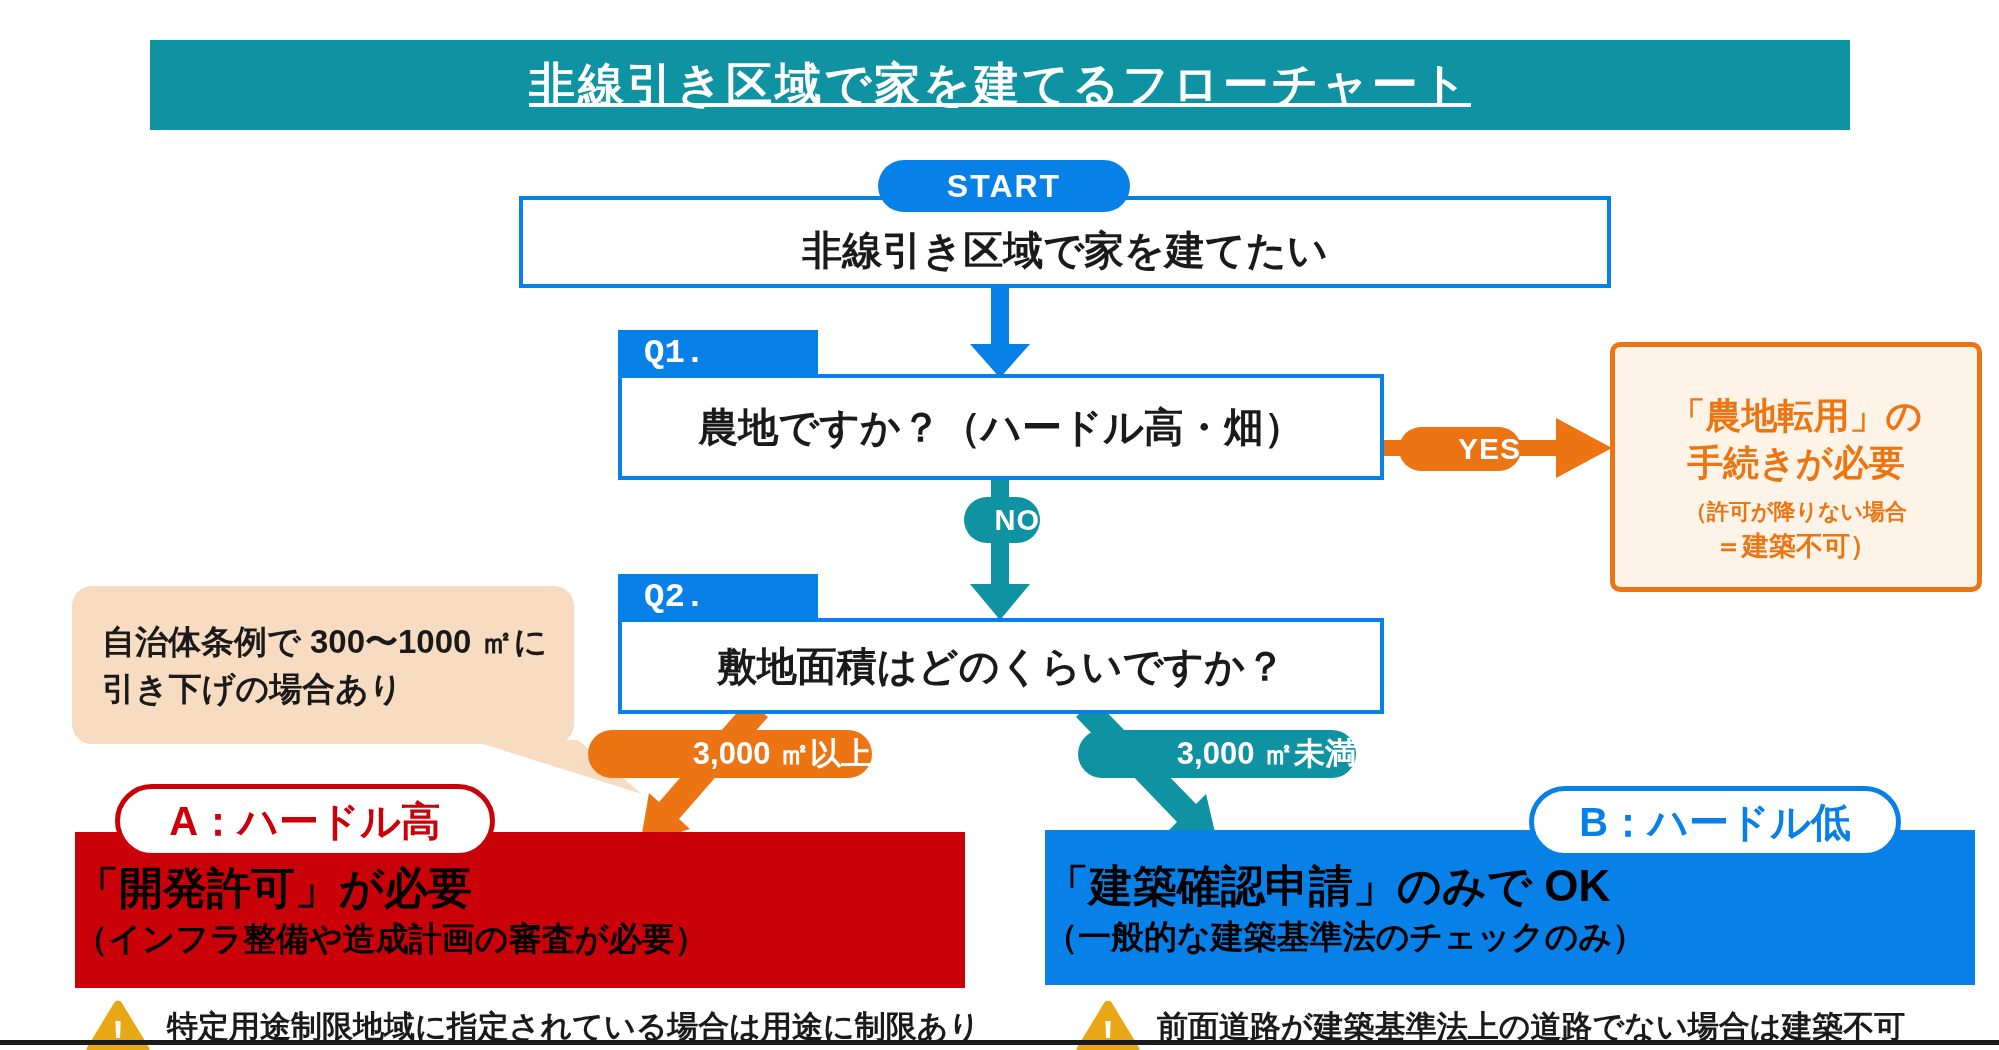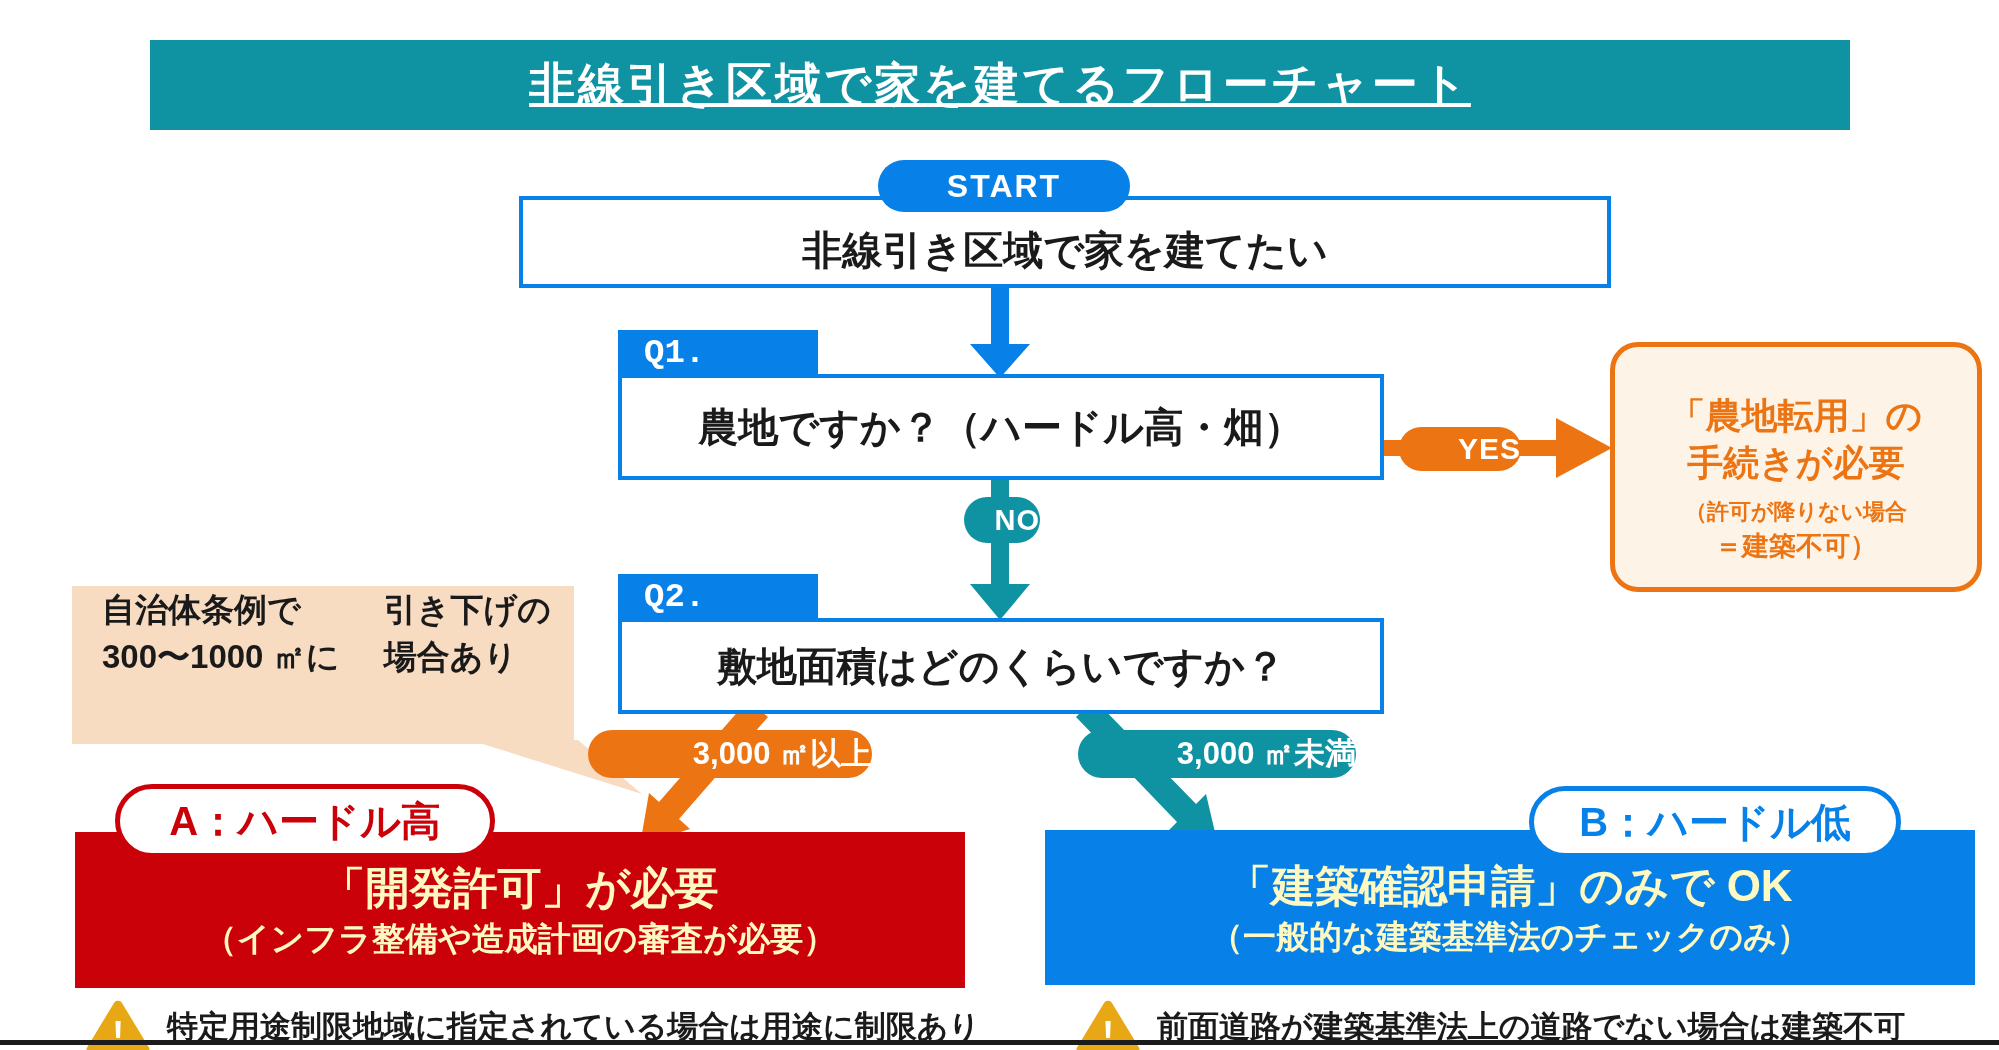"「農地転用」の" .farm-box { border-radius: 28px -> 10px }
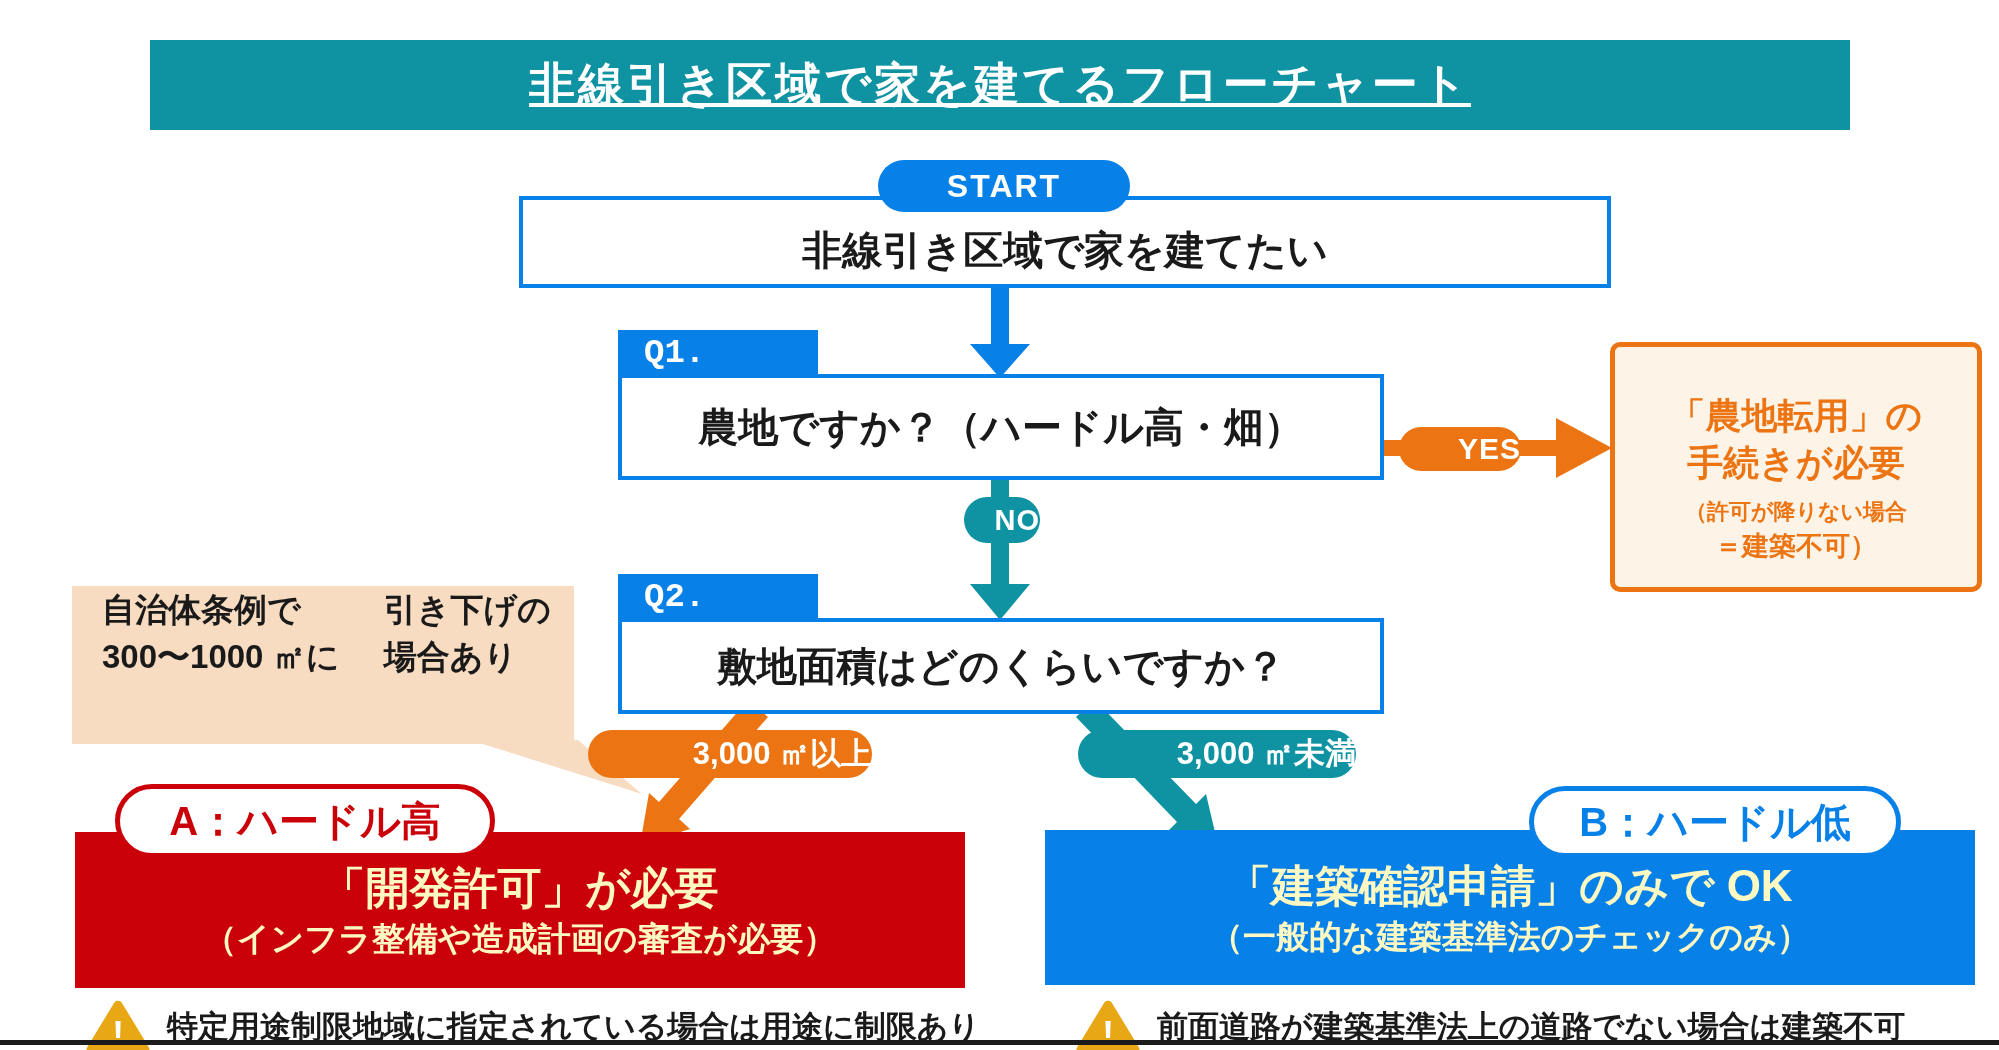"自治体条例で 300〜1000 ㎡に" .callout { border-radius: none -> 20px; flex-direction: row -> column }
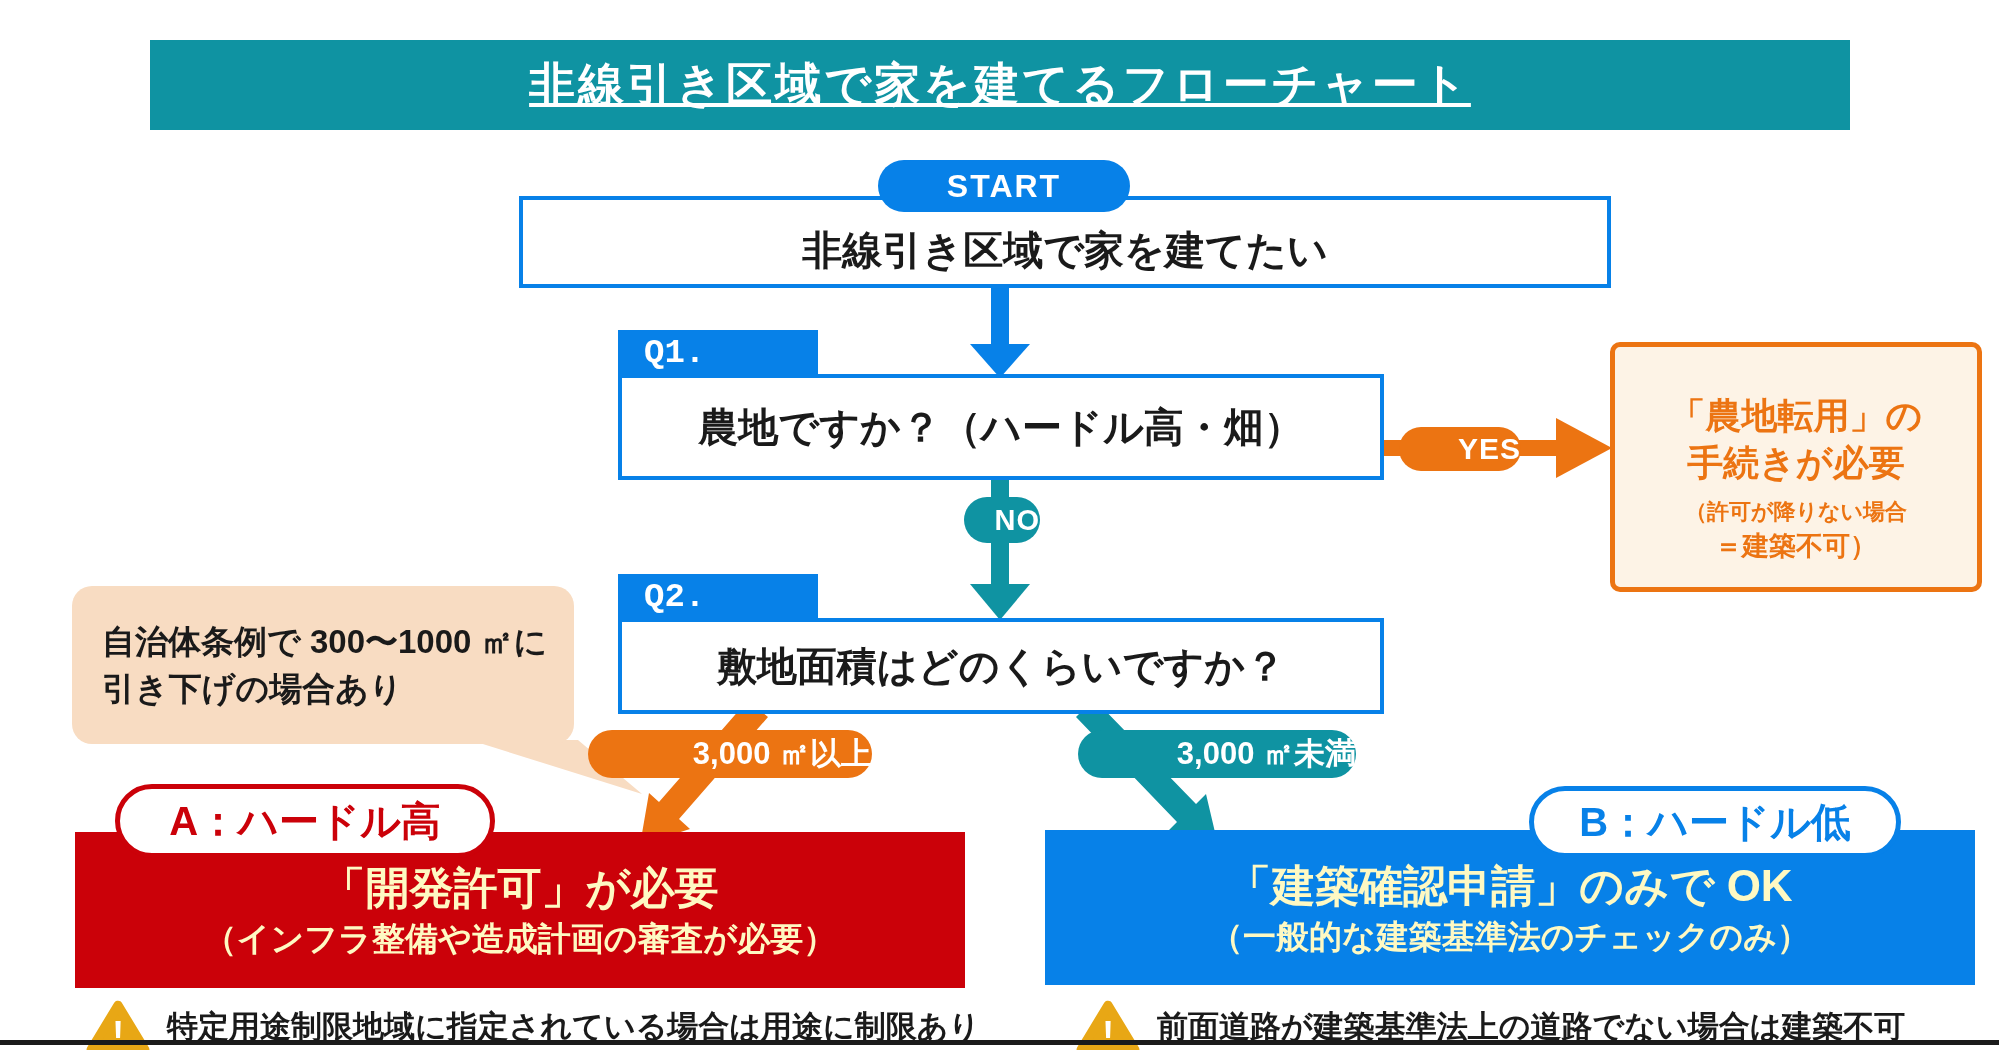"「開発許可」が必要" .result { align-items: center -> flex-start; color: #fef9c3 -> #000000 }
